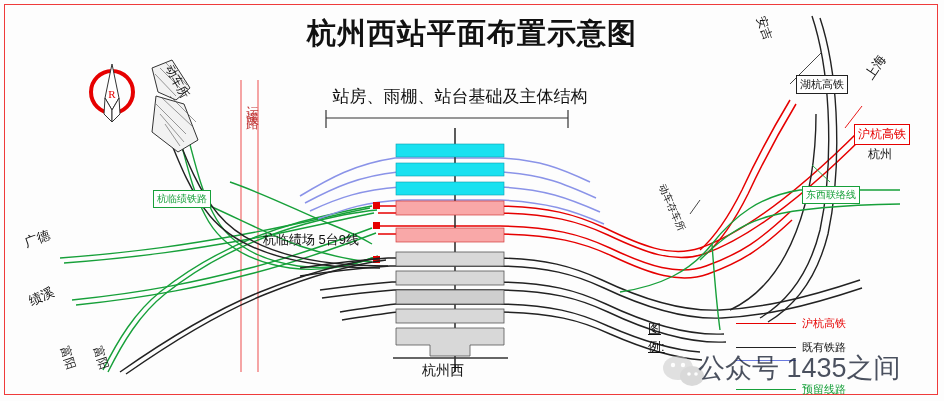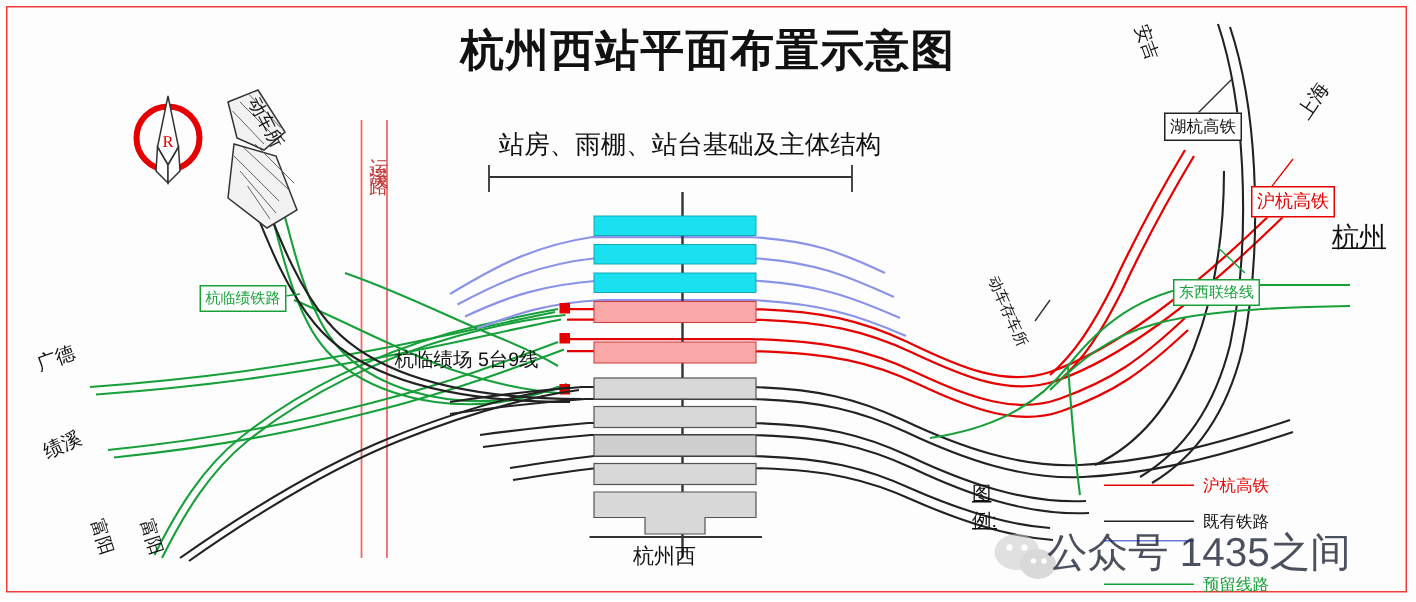"湖杭高铁" .boxlbl { margin-left: none -> 20px }
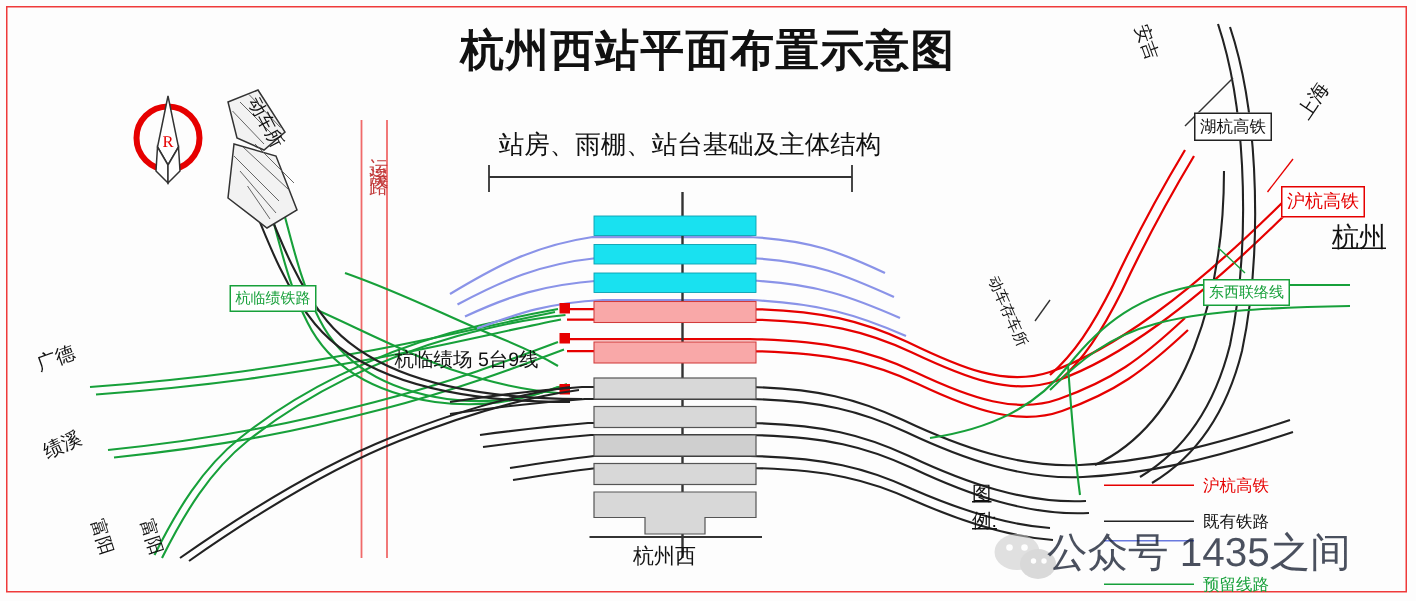"杭州" div.t { font-size: 18px -> 12px; left: 888px -> 868px; text-decoration: underline -> none }
